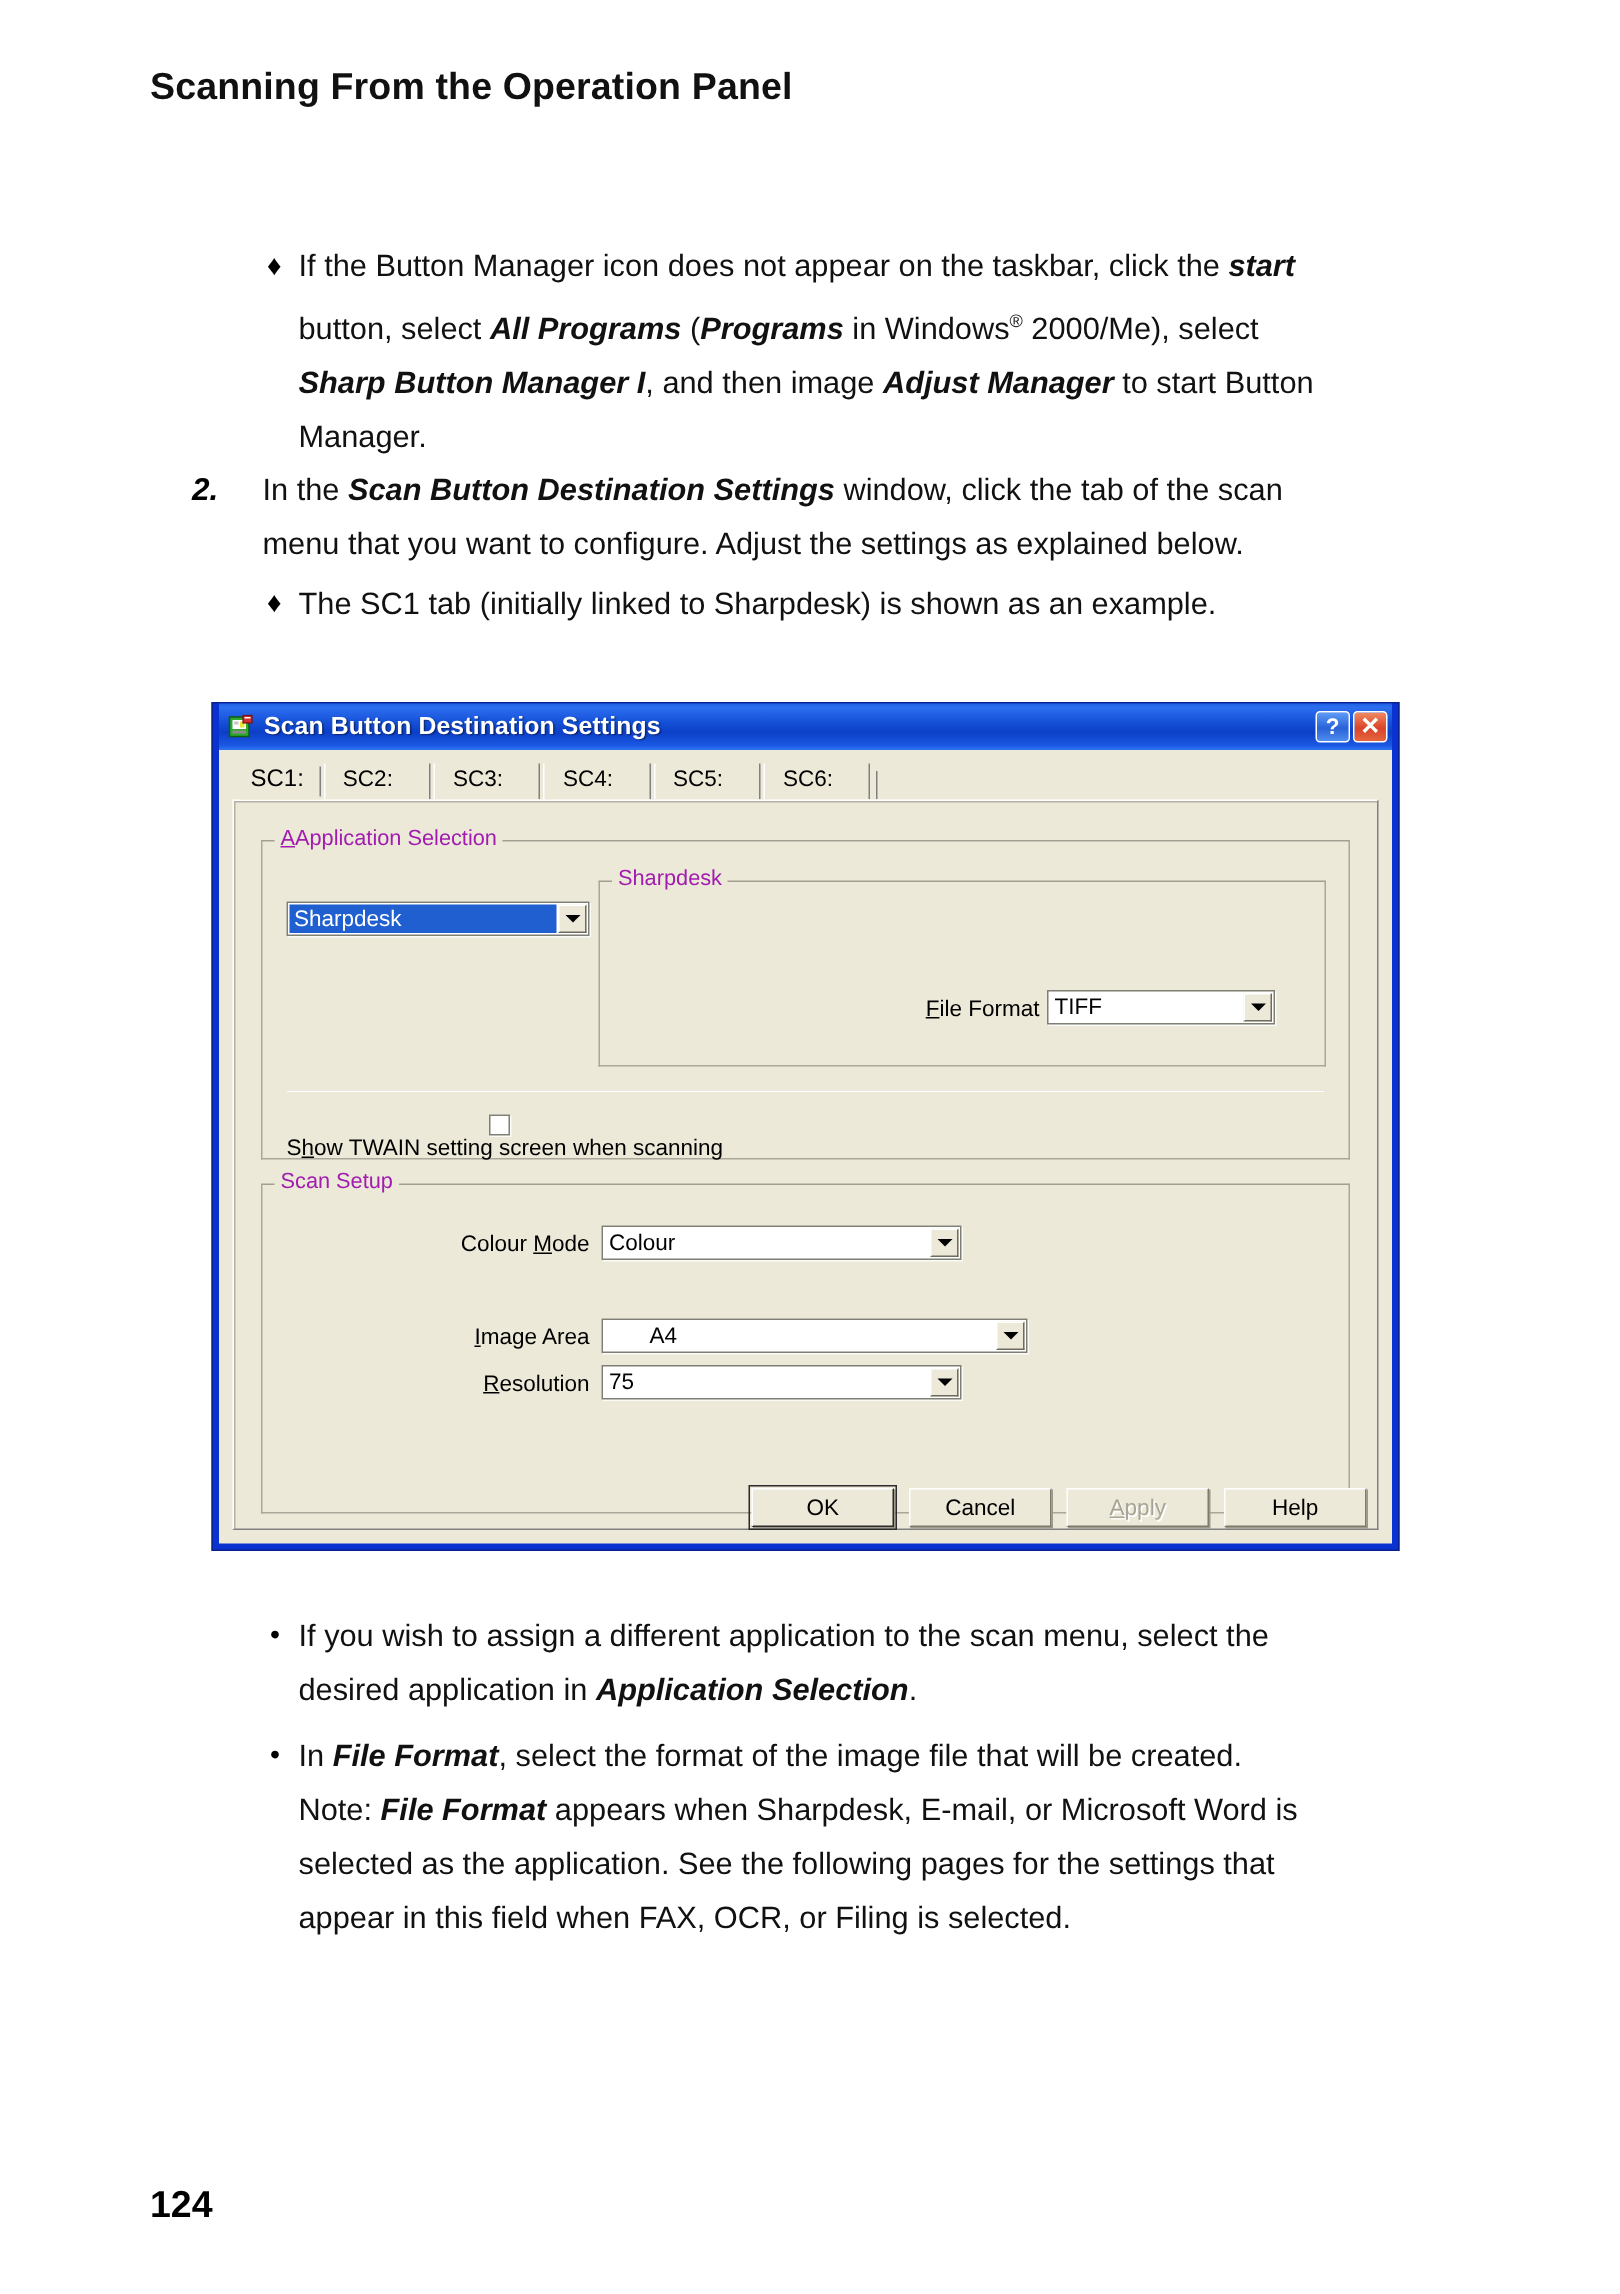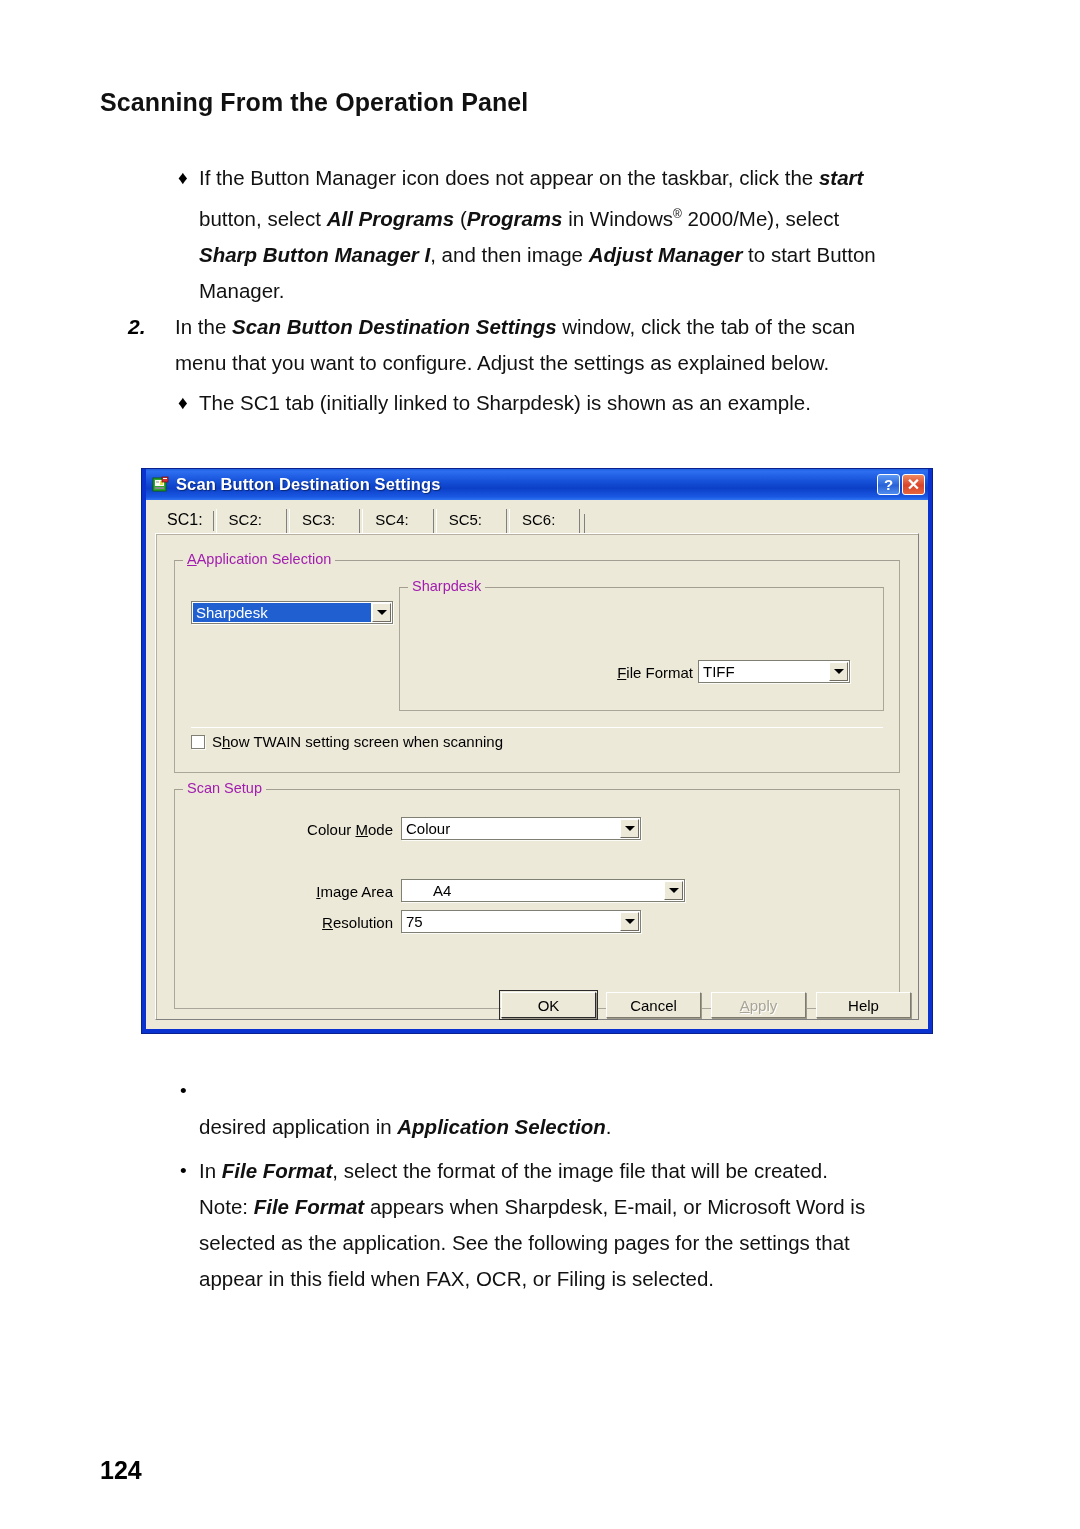"Scanning From the Operation Panel" .page-header { margin-top: 44px -> none }
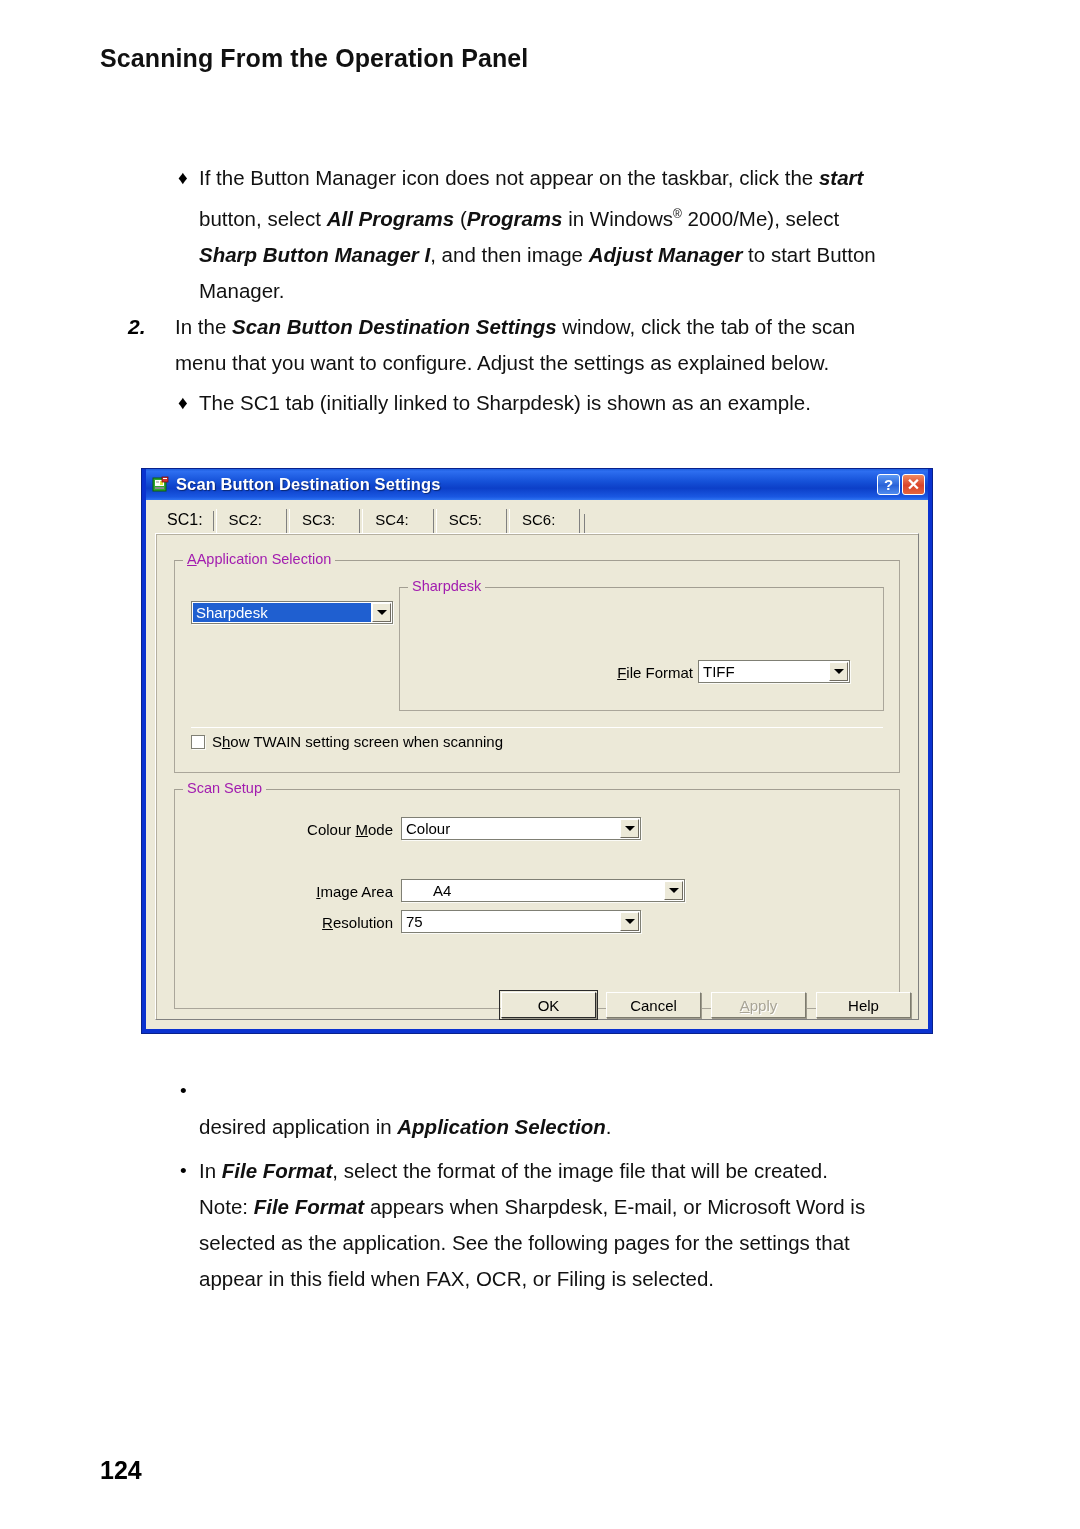"Show TWAIN setting screen when" div.checkrow { flex-direction: none -> column; top: 172px -> 182px }
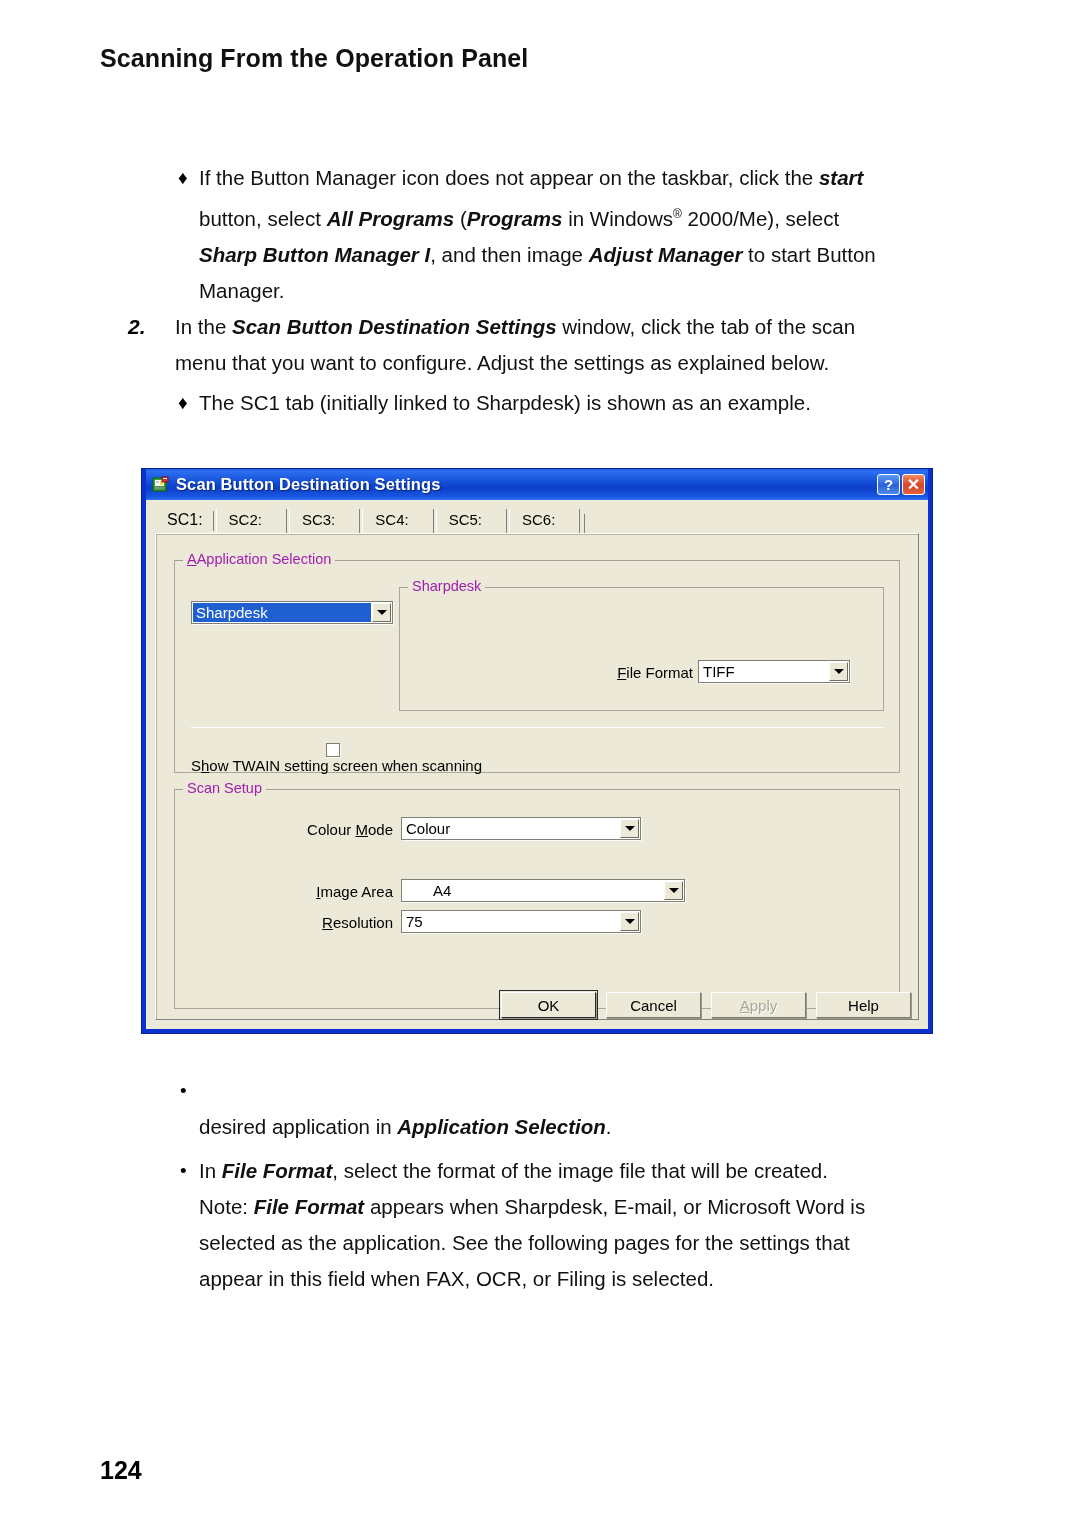"If you wish to assign" span { html: none -> <span>If you wish to assign a different application to the scan menu, select the</span> }
